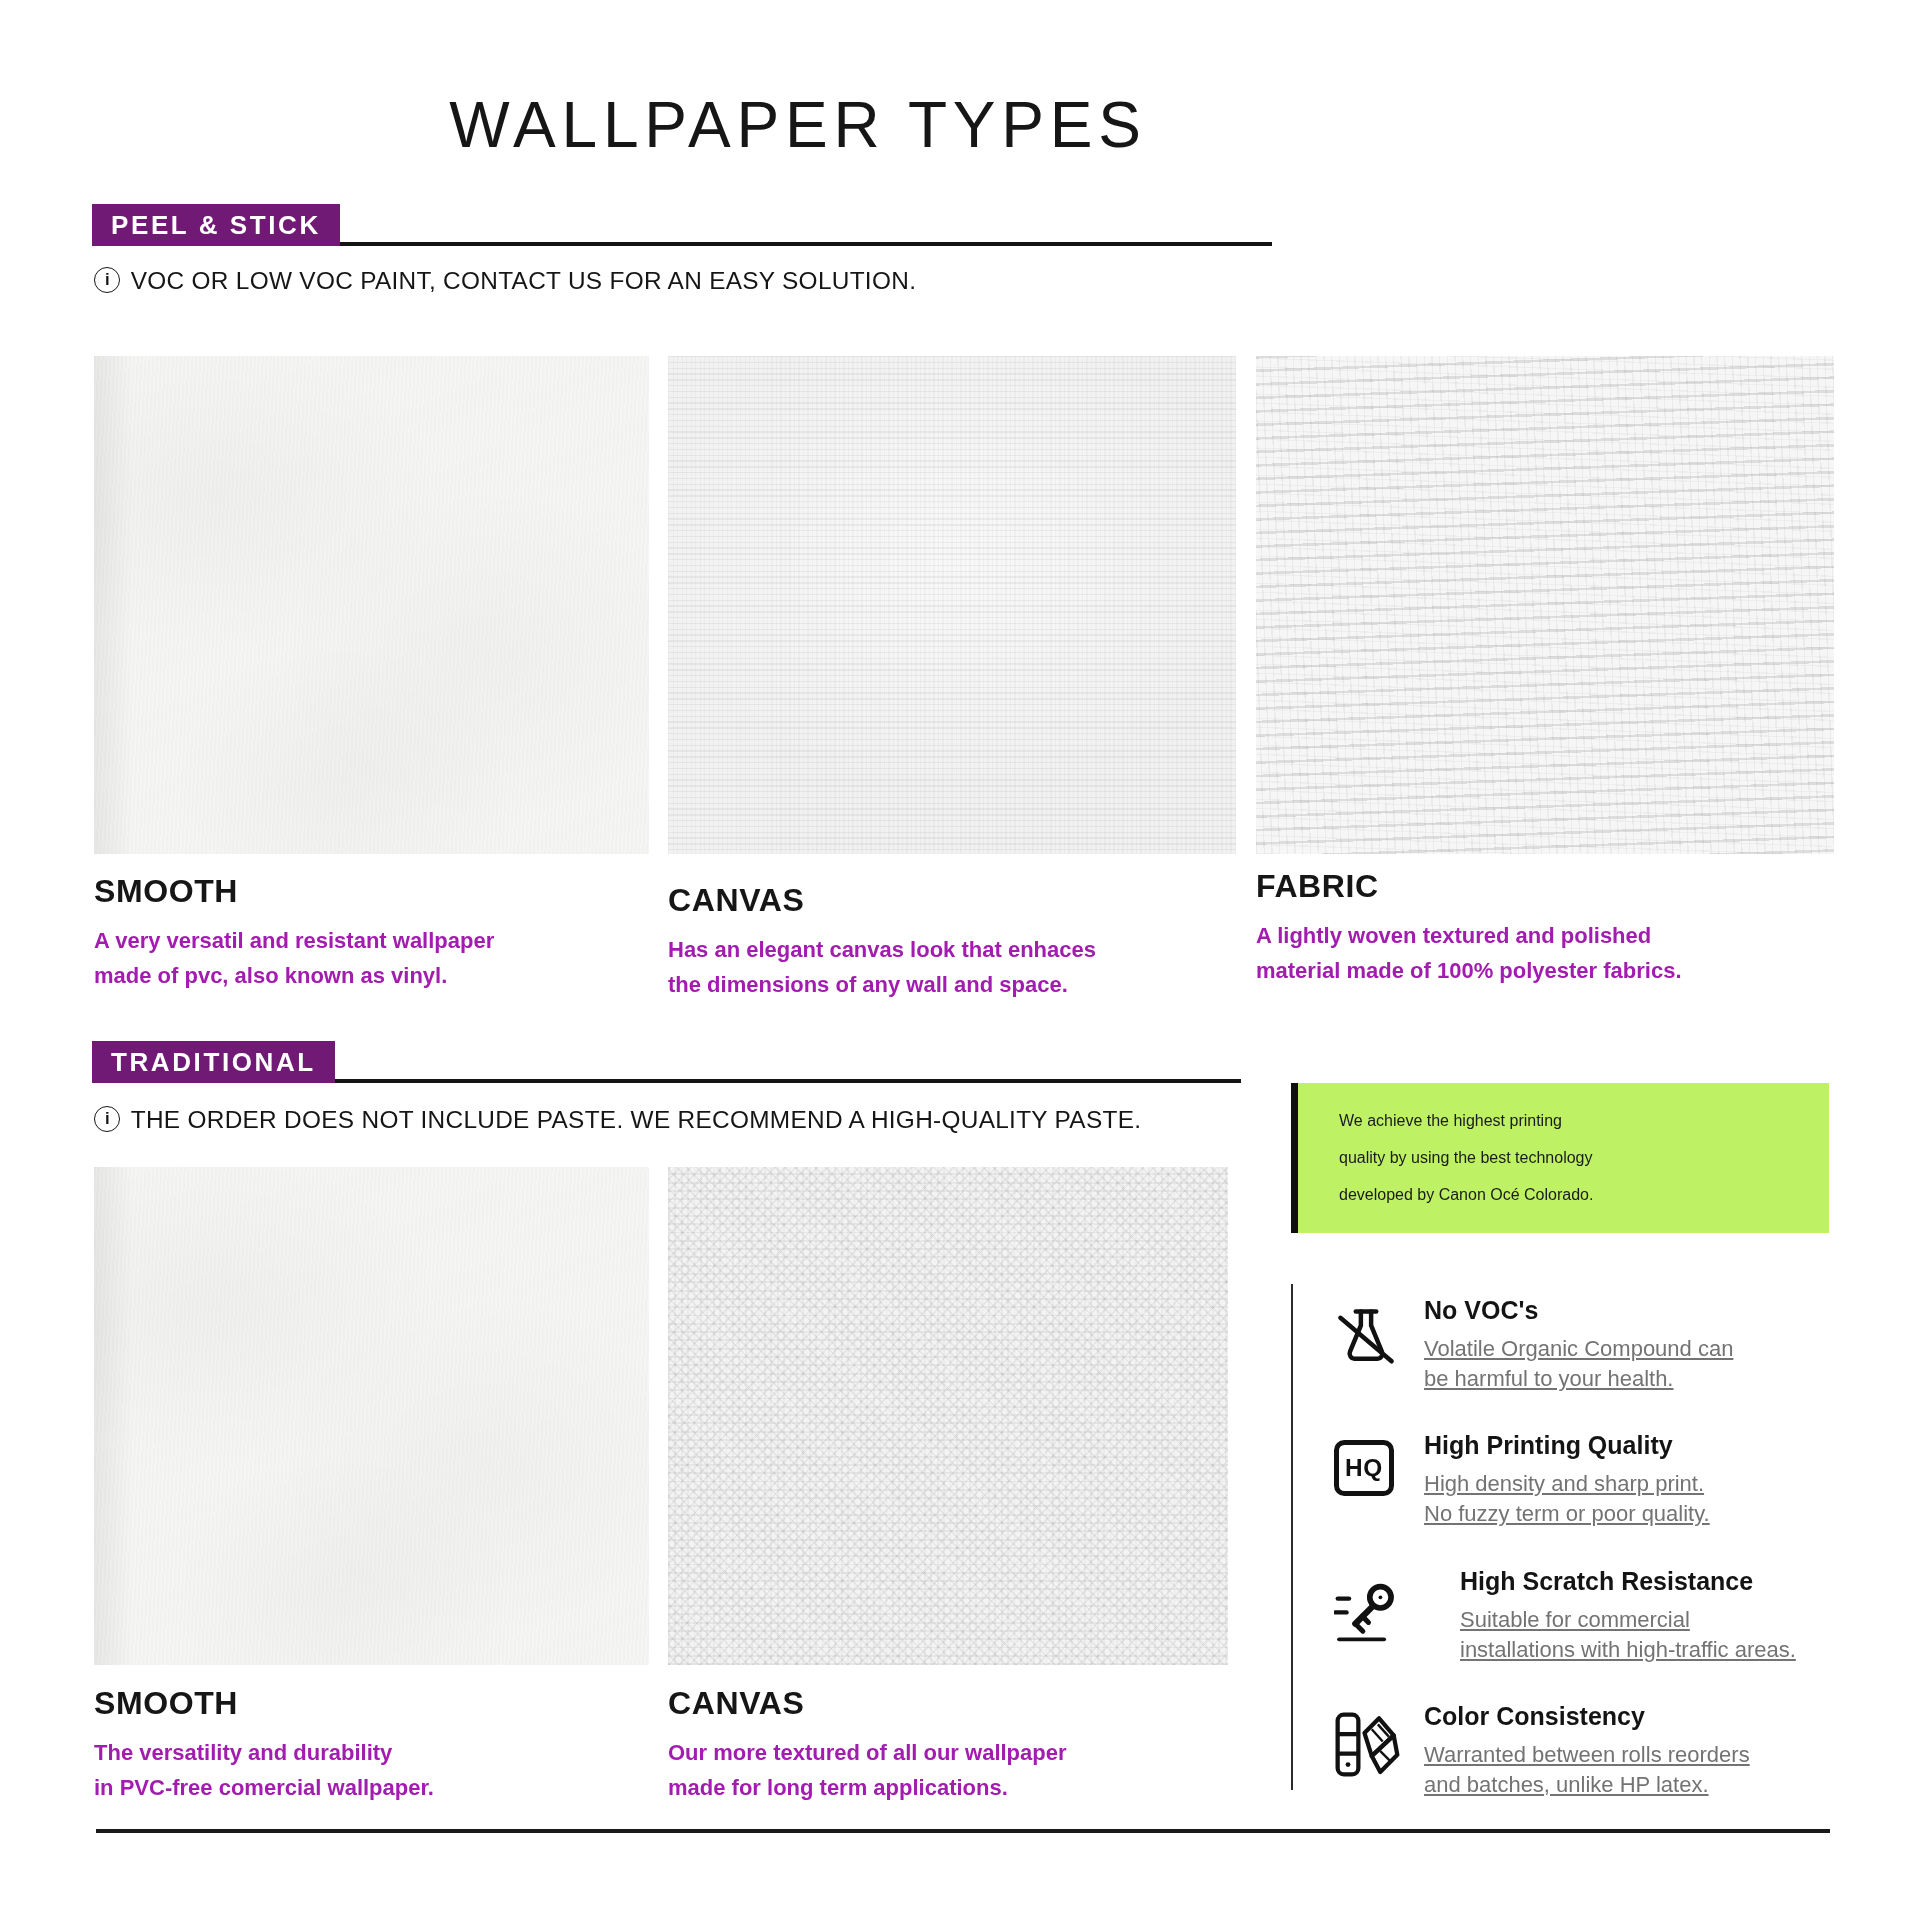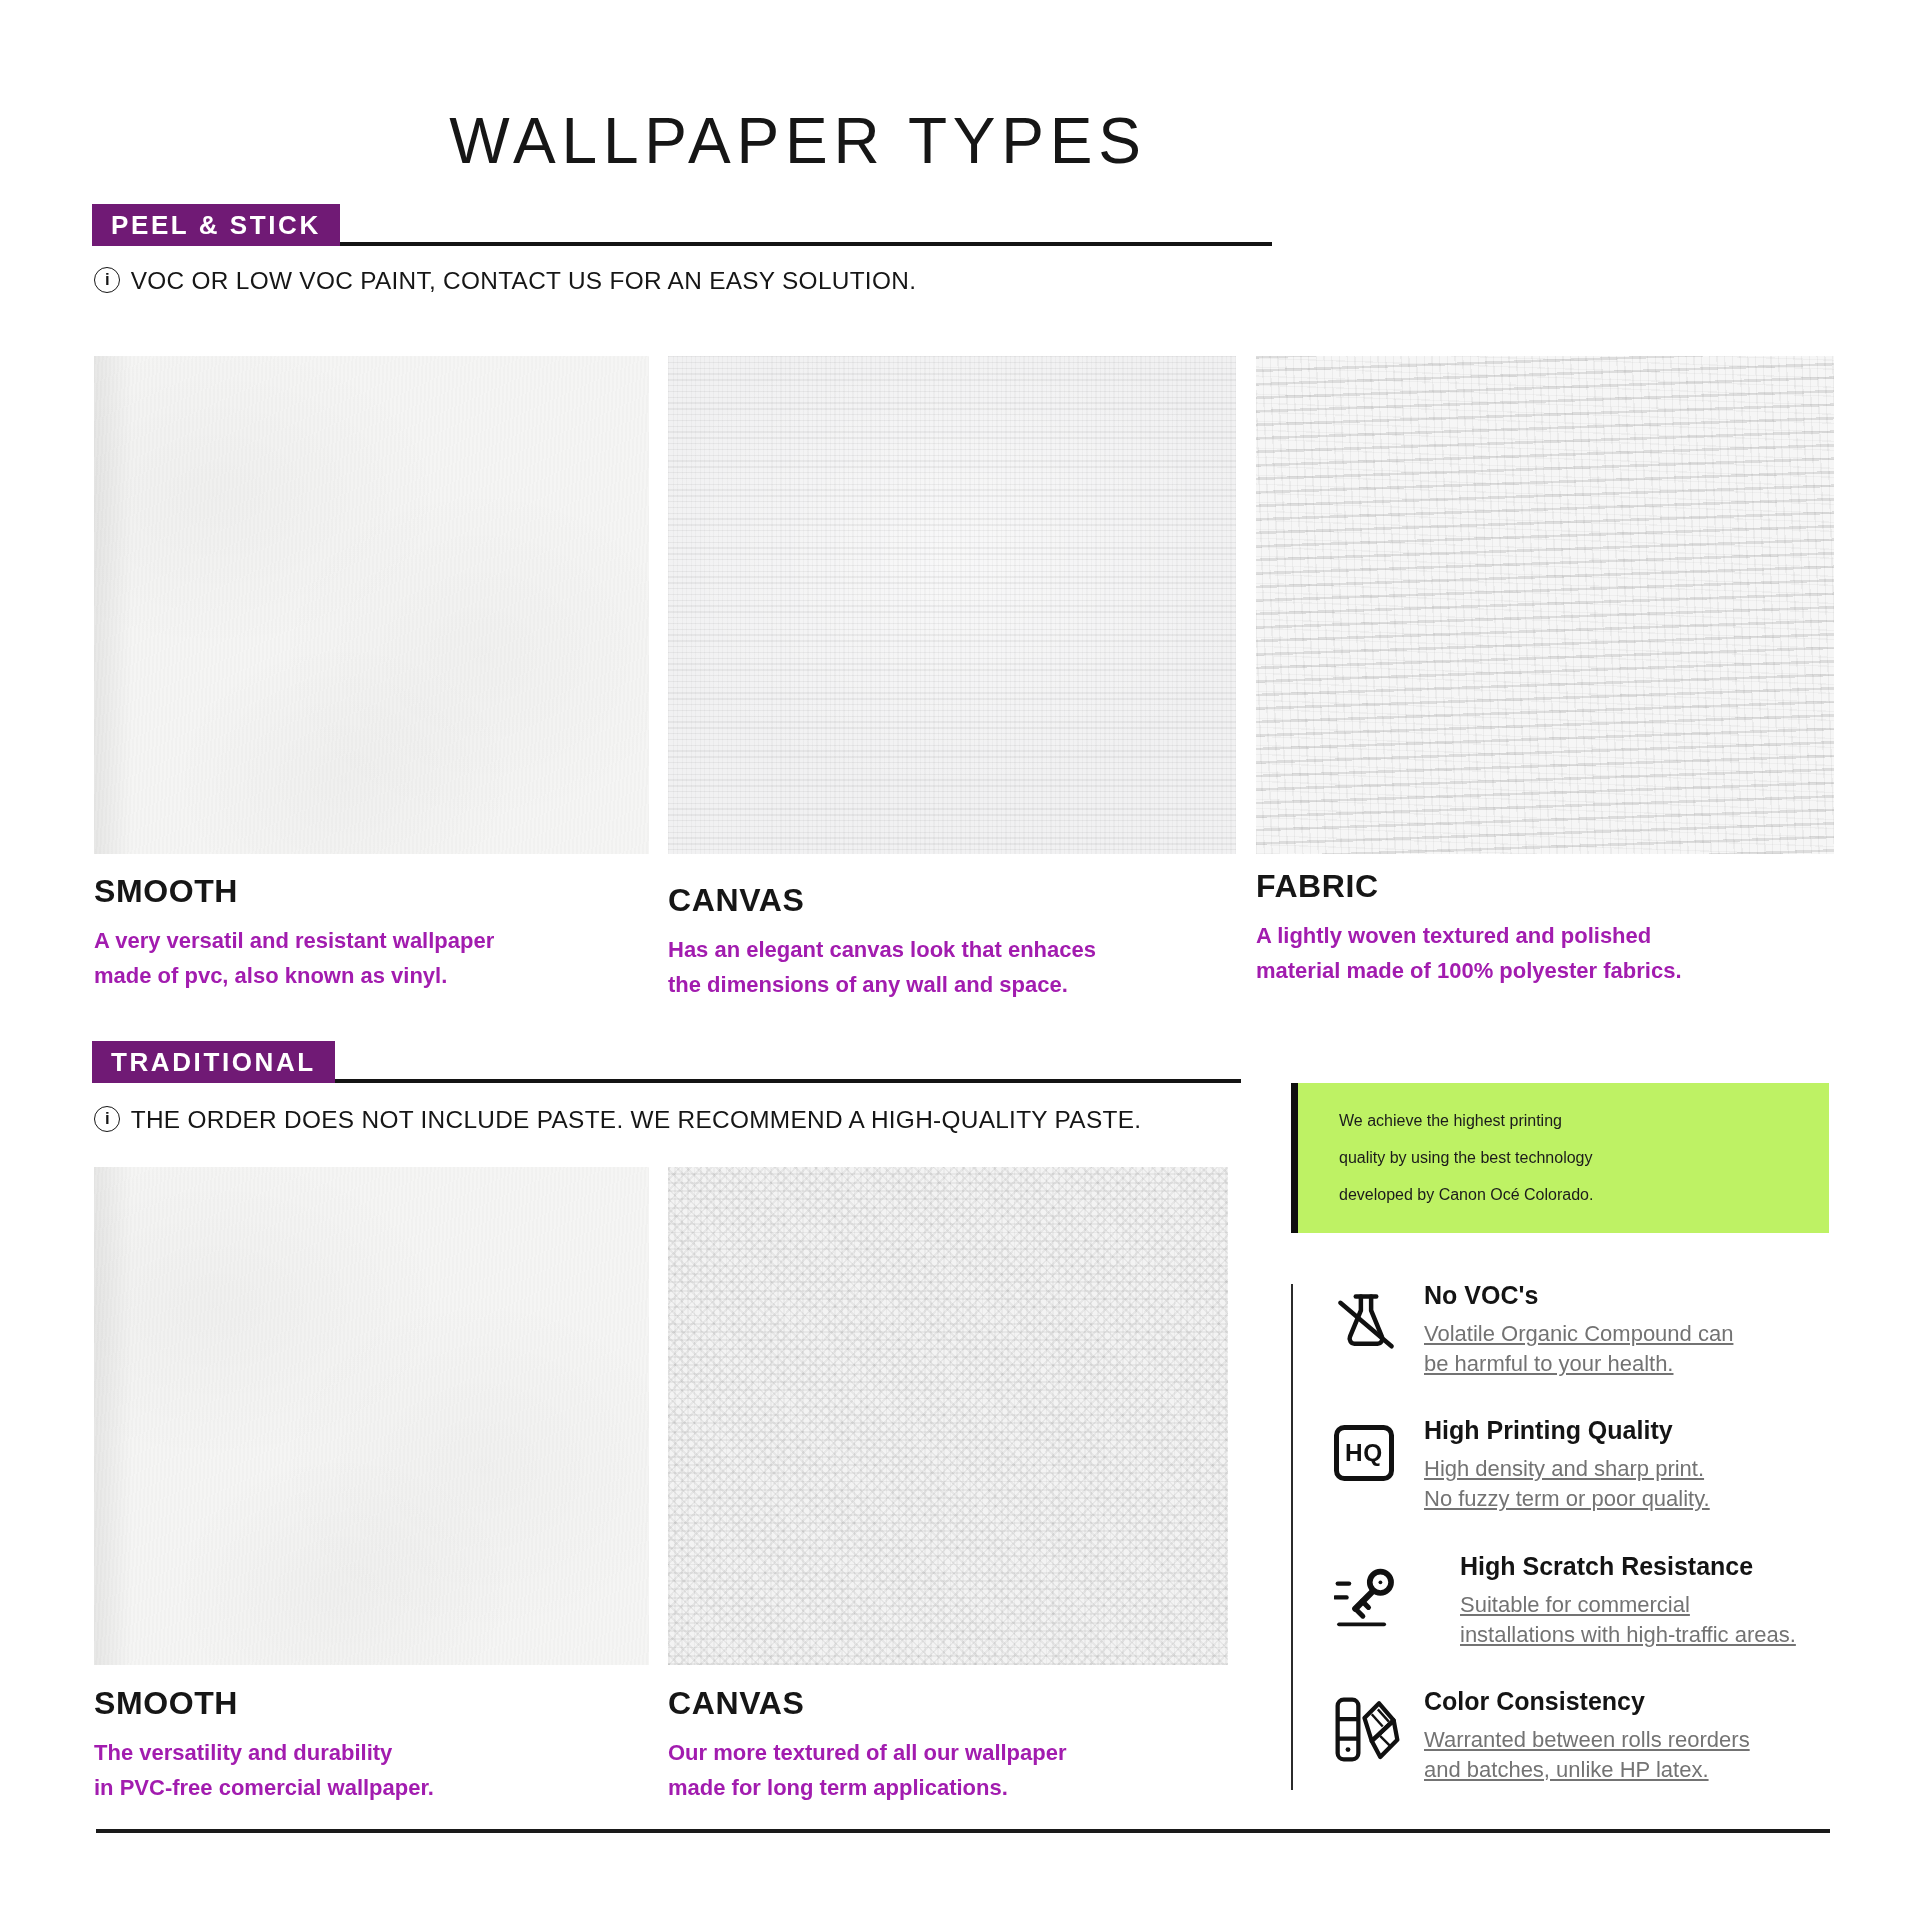"WALLPAPER TYPES" .page-title { margin-top: 16px -> none }
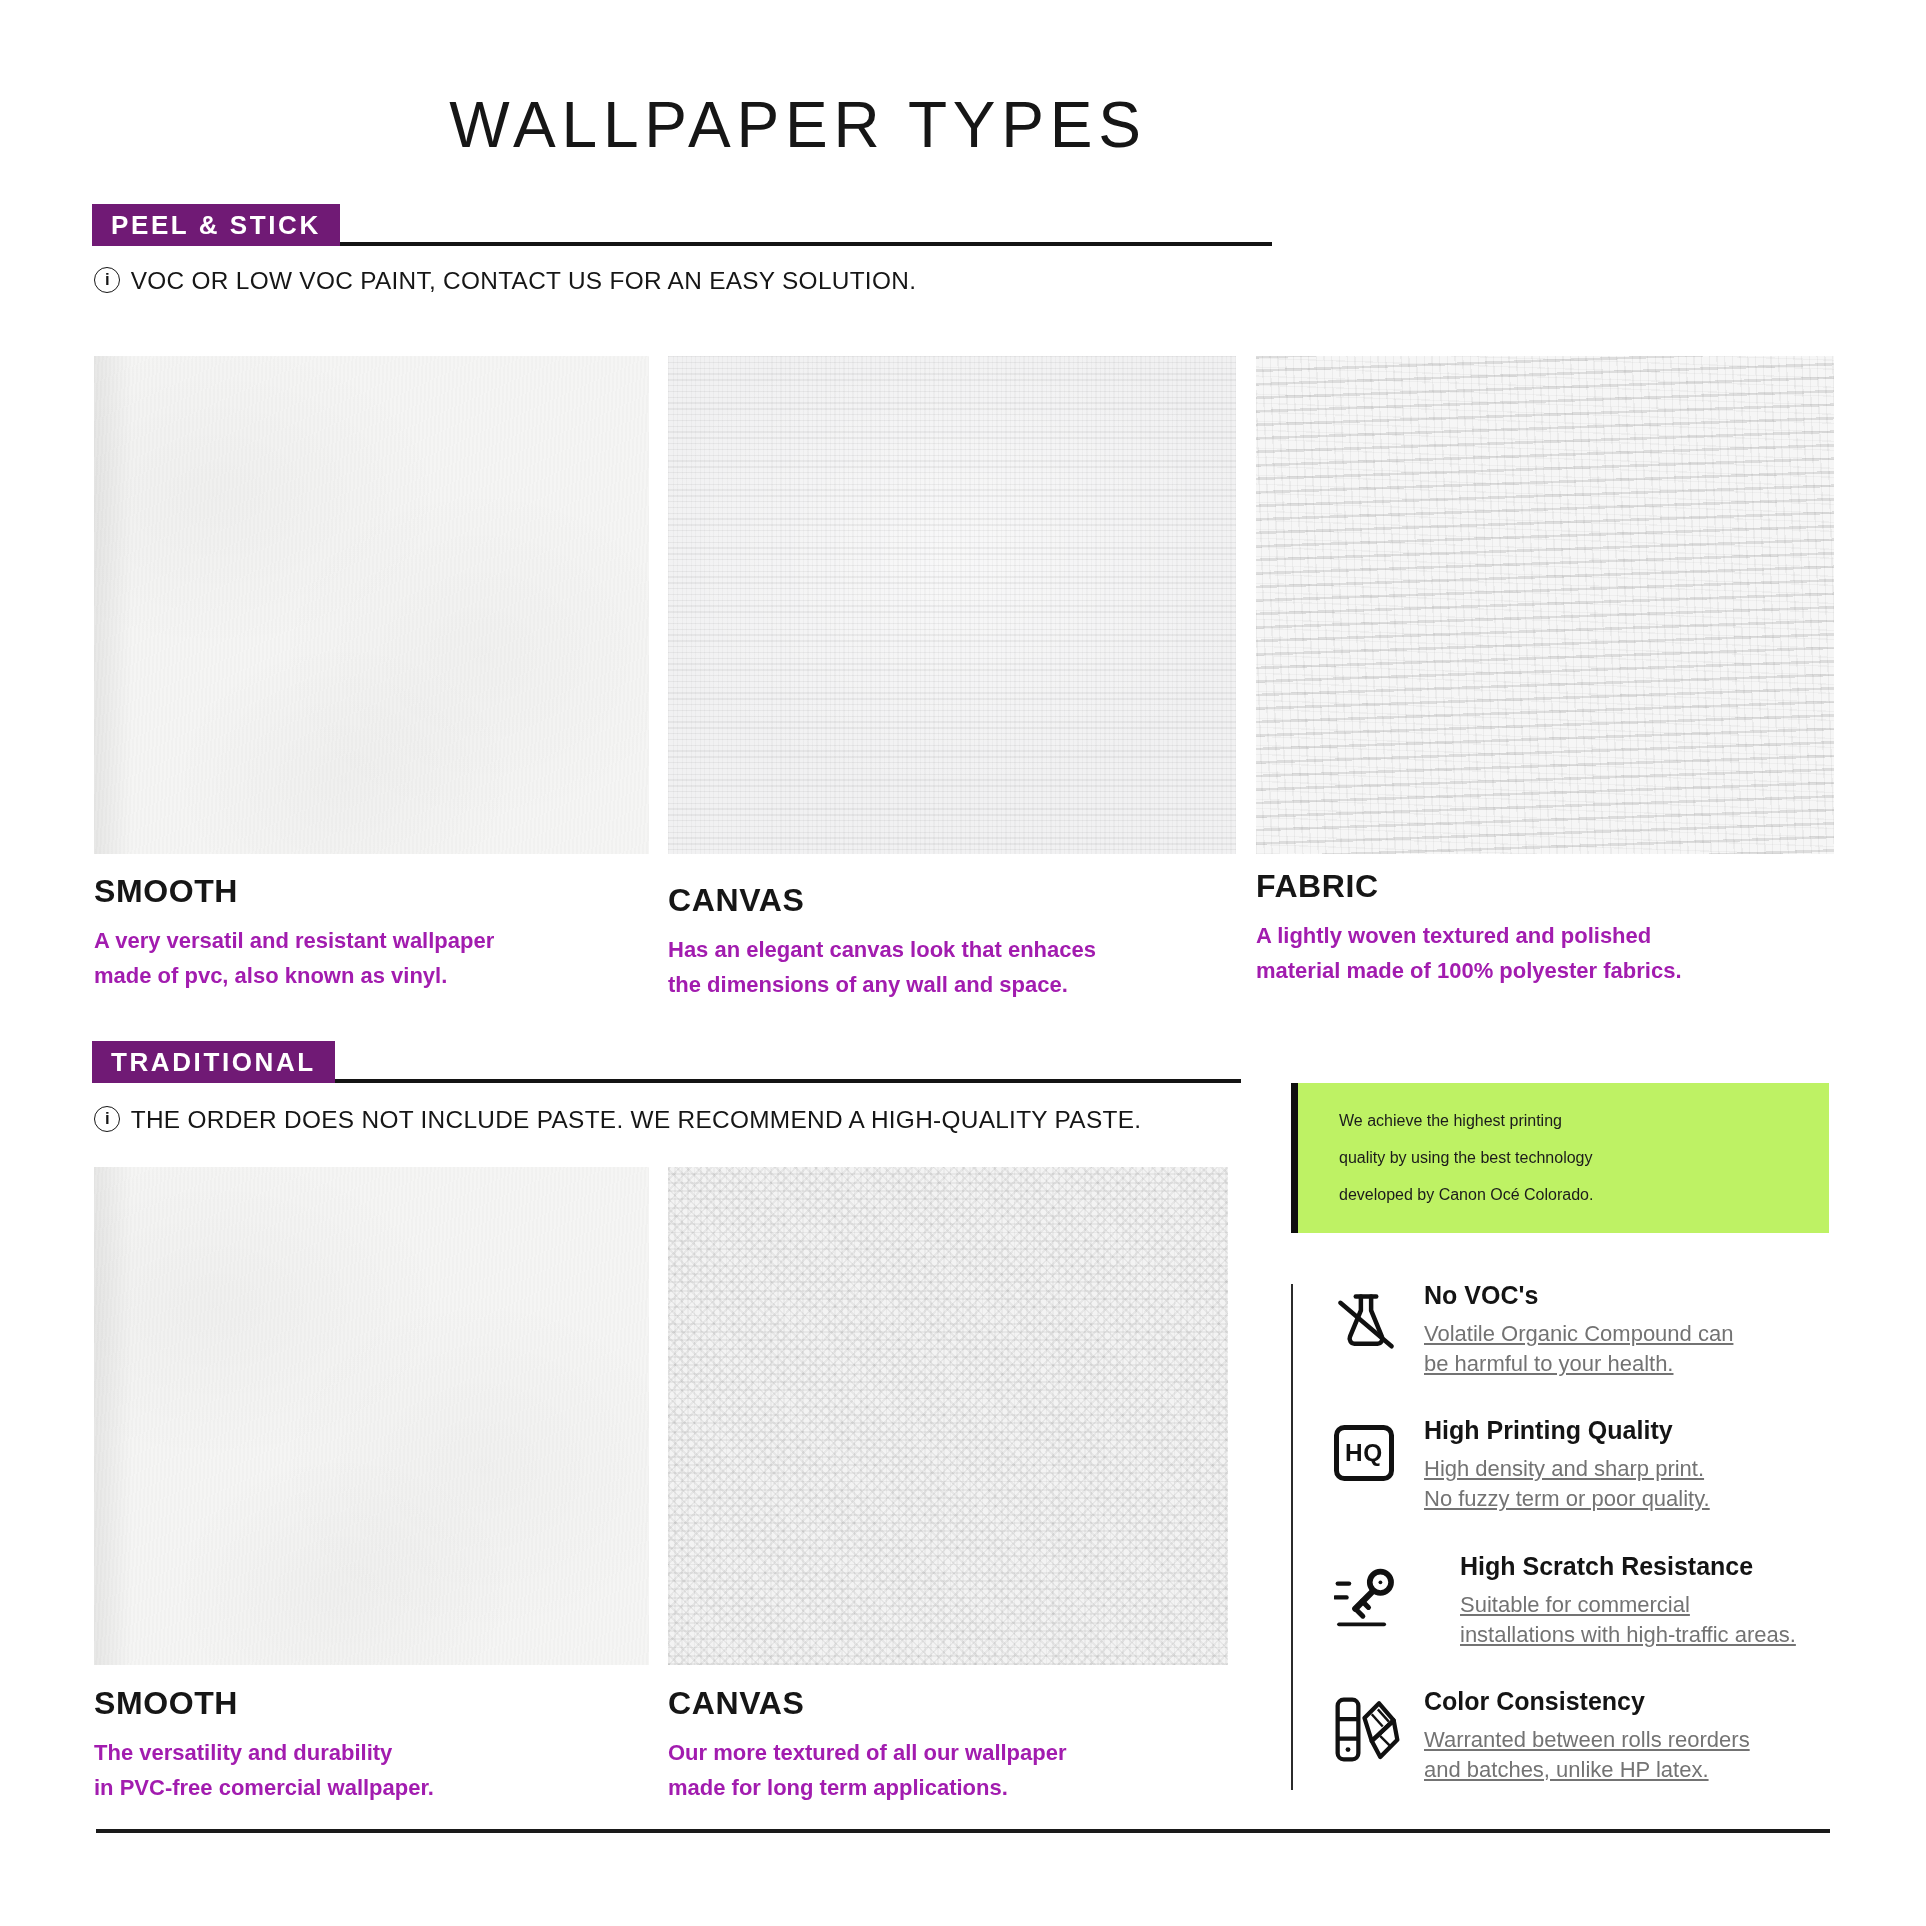"No VOC's" .feature { margin-top: none -> 15px }
